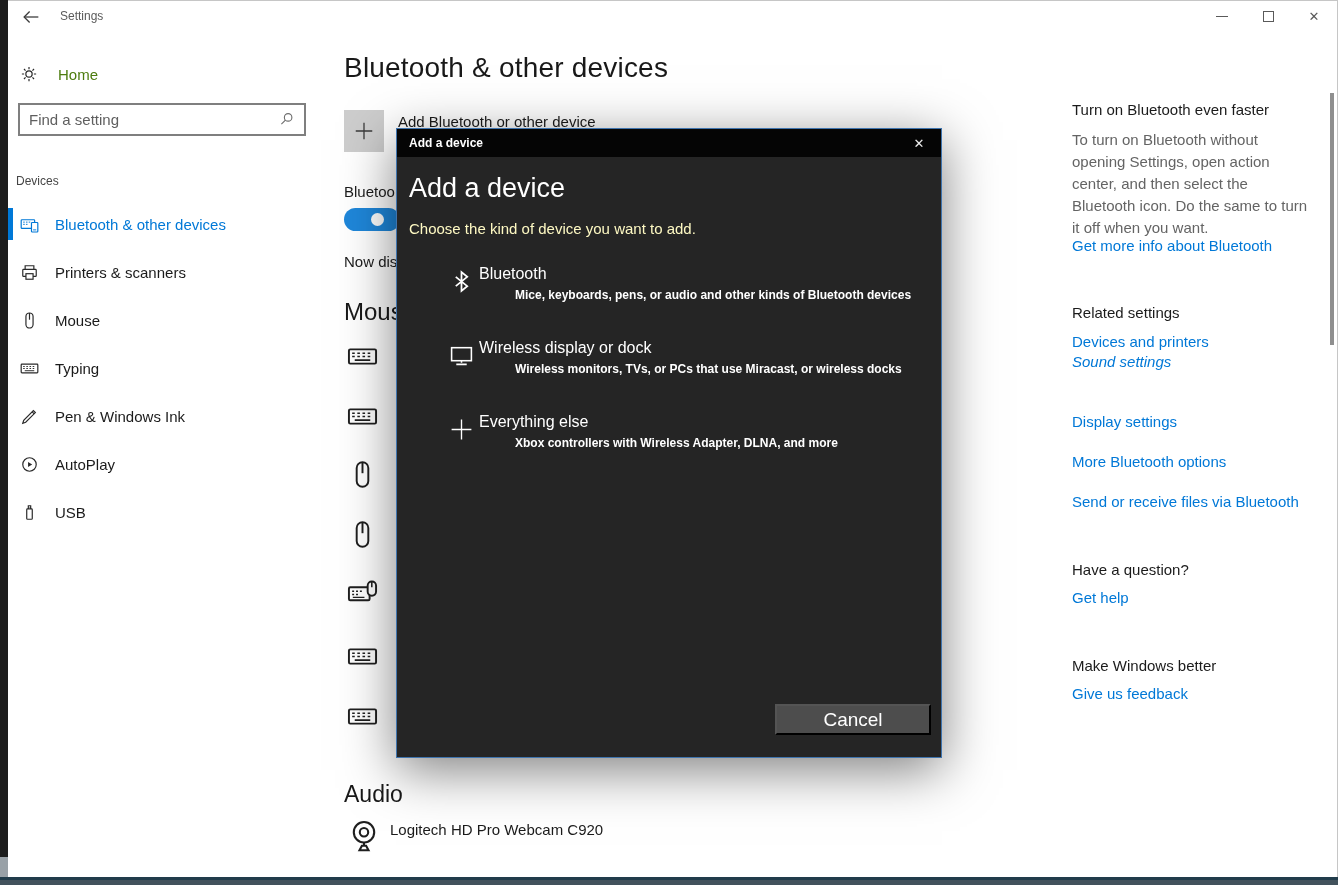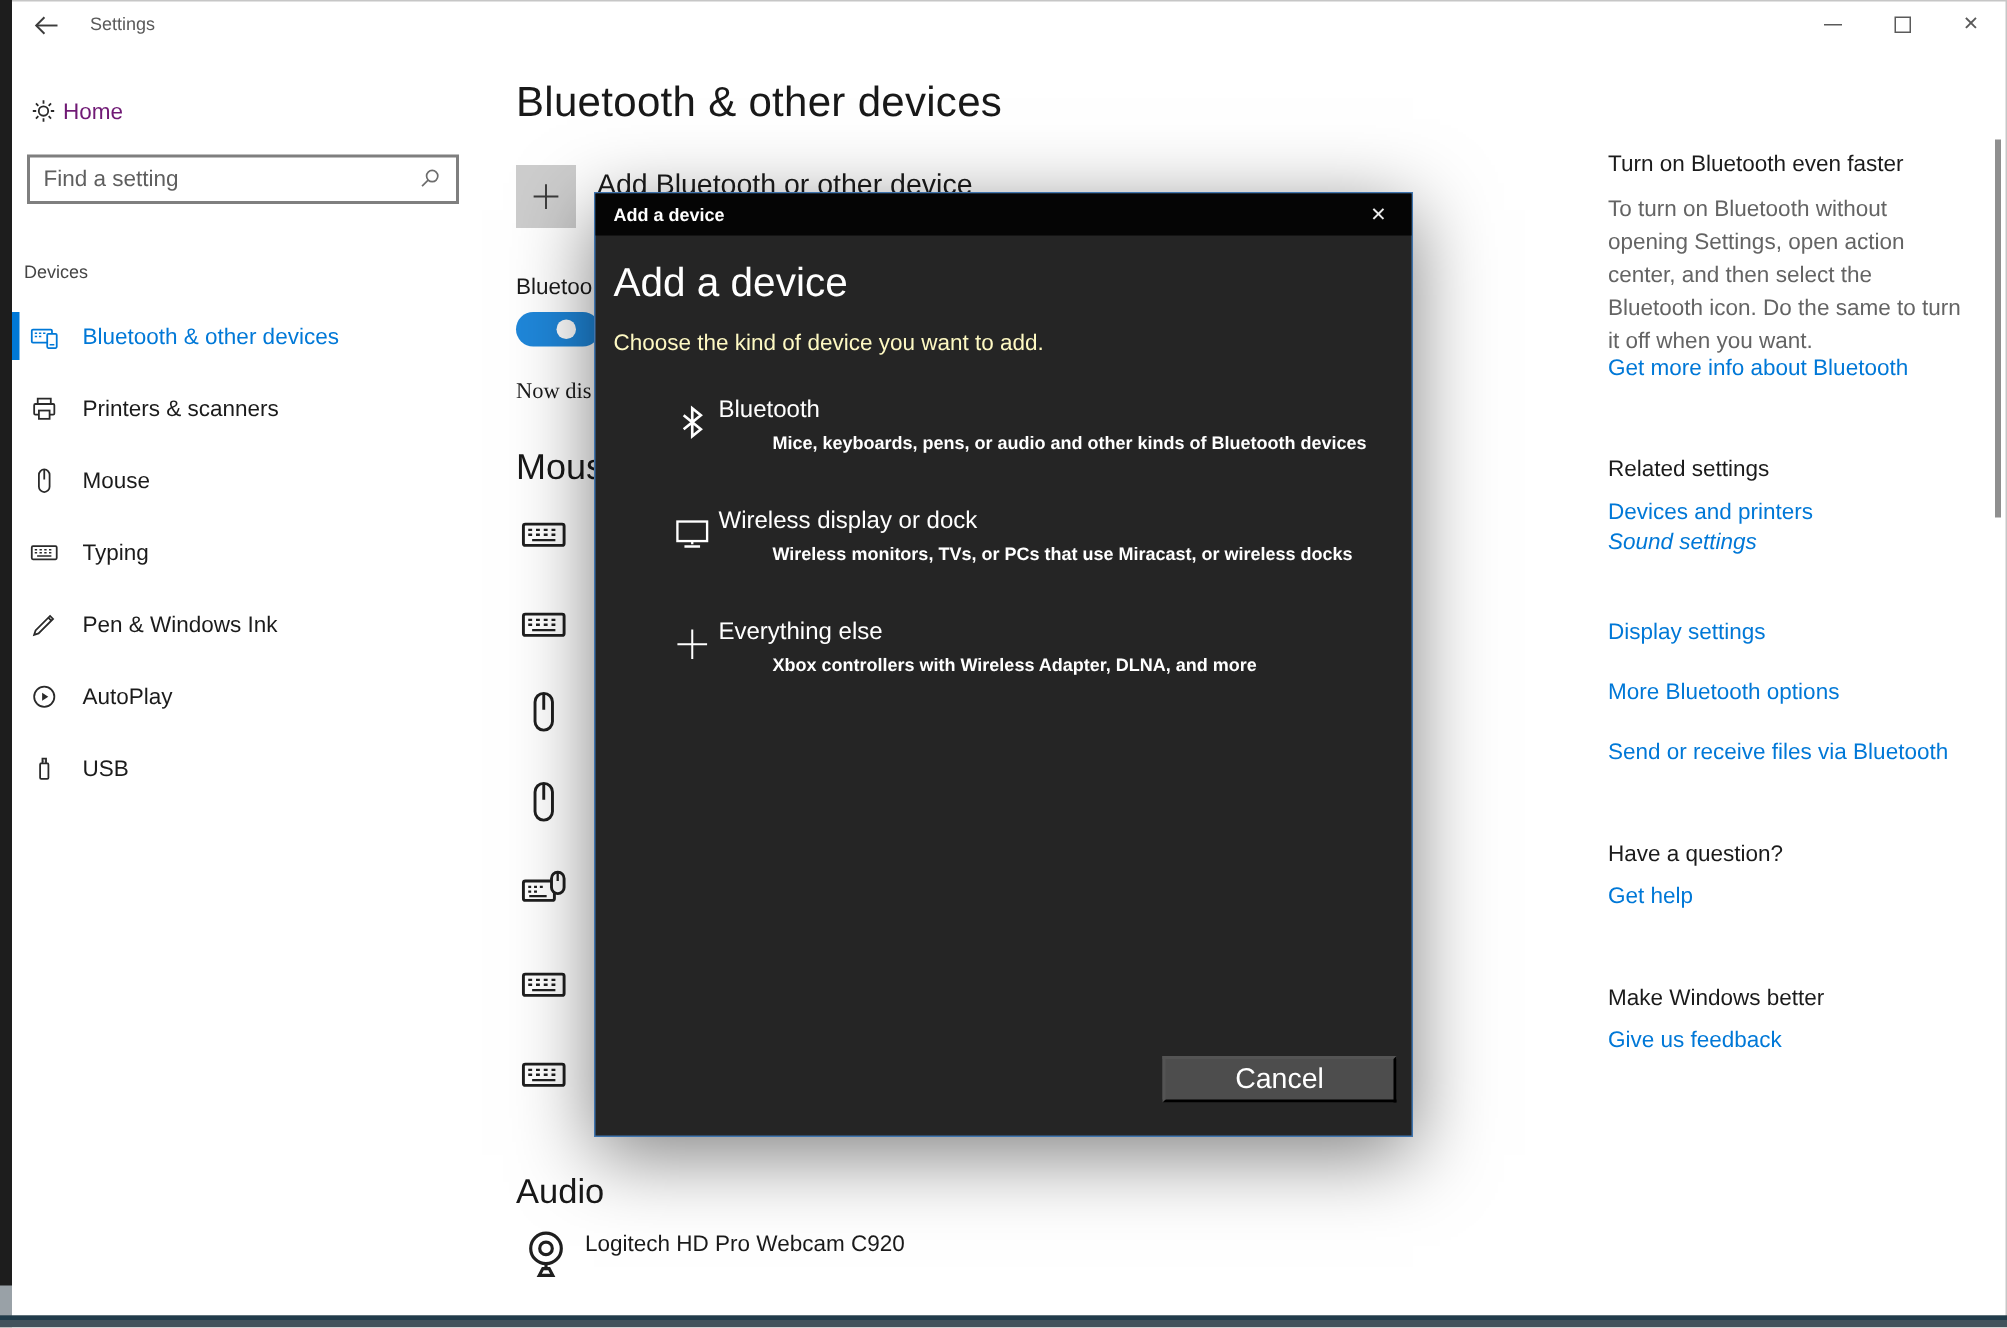"Home" .home-row .lbl { color: #701a75 -> #4d7c0f; margin-left: 4px -> 20px }
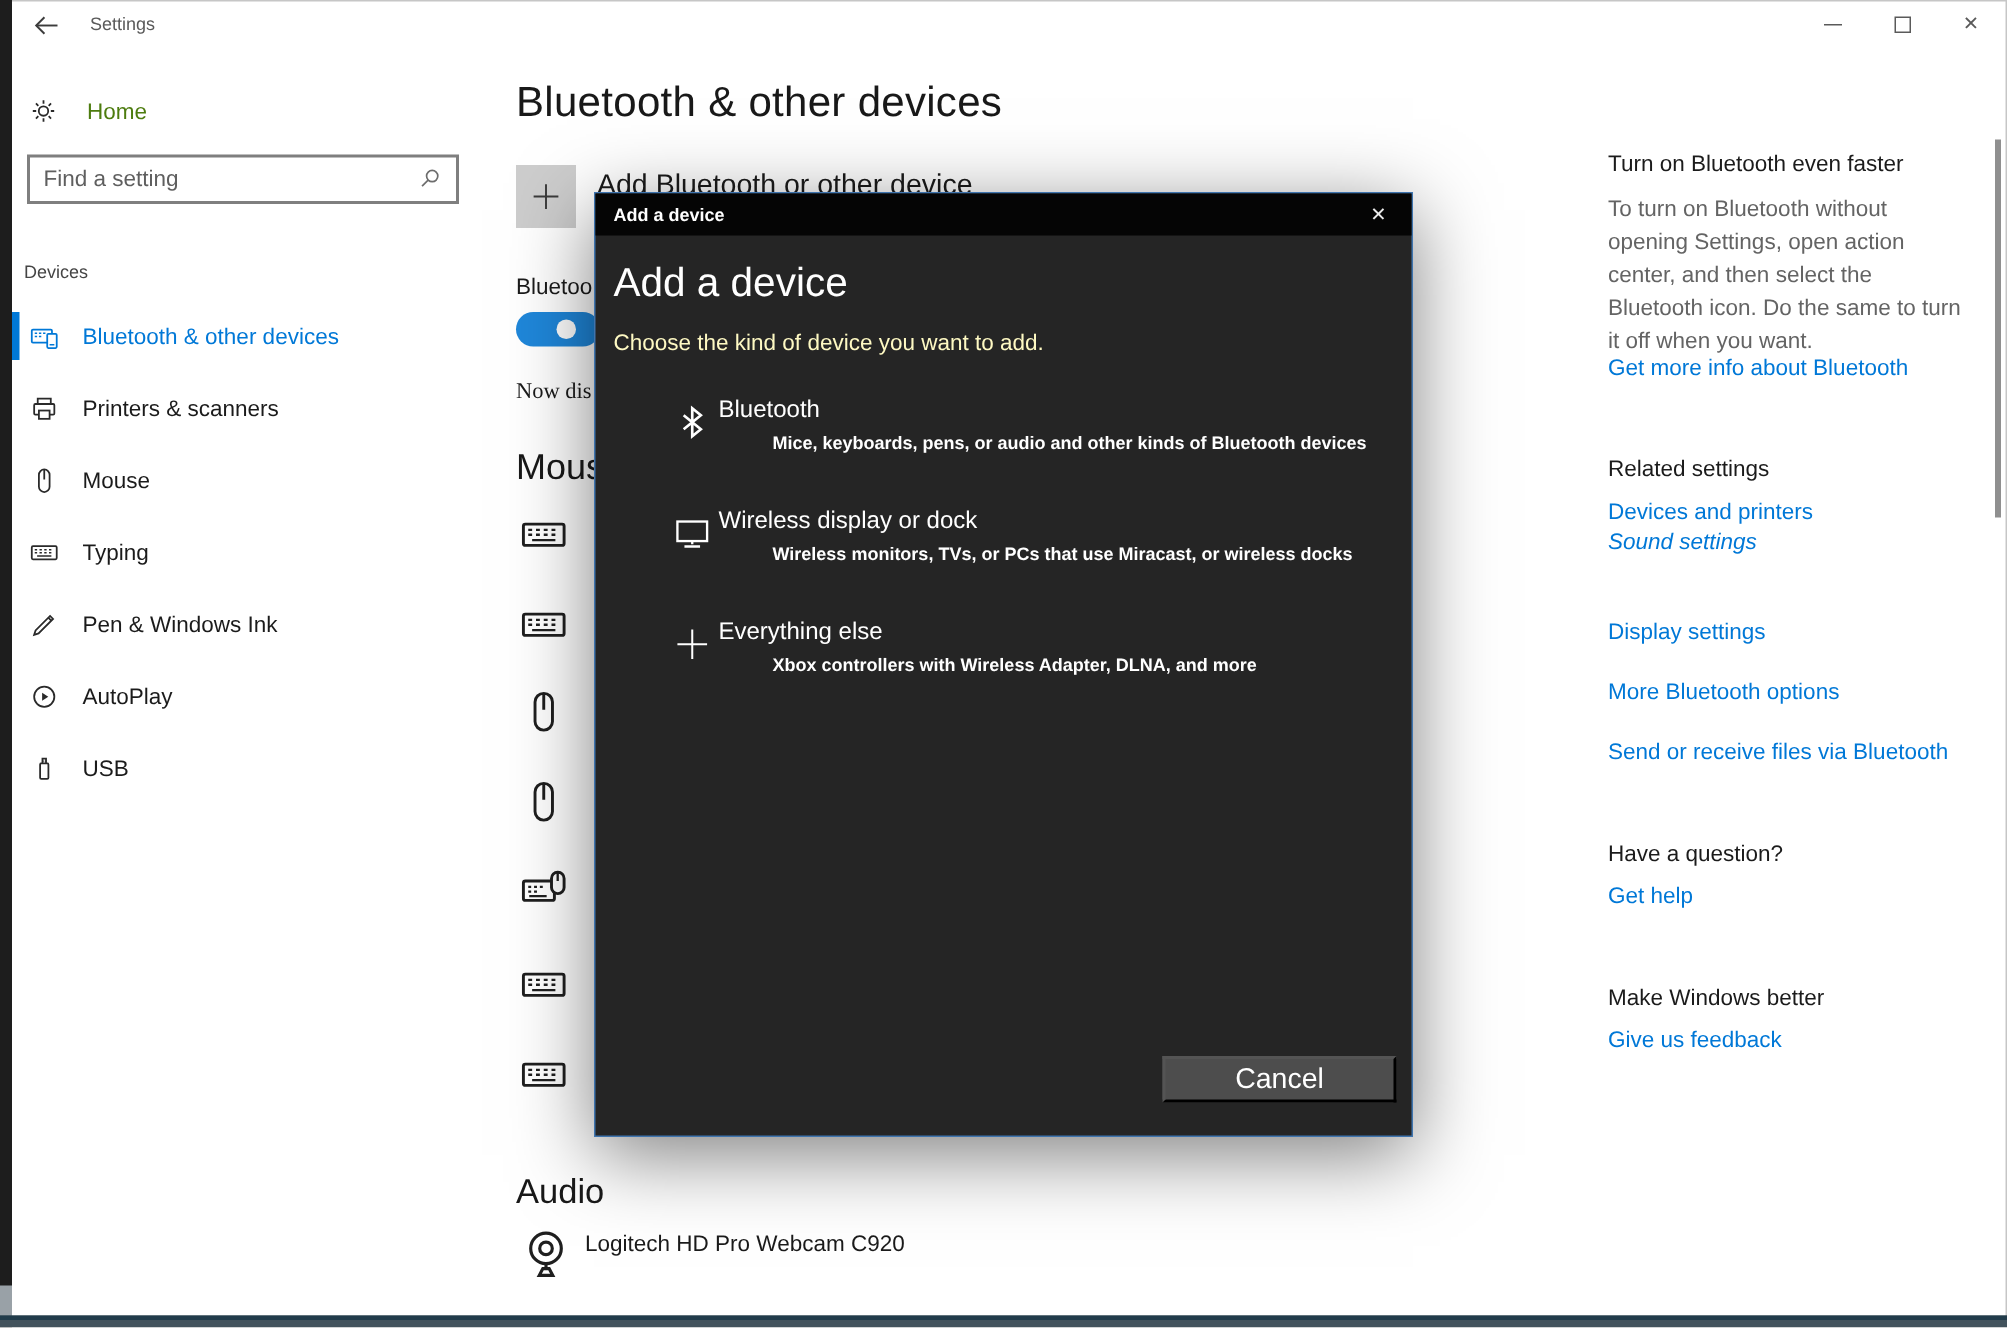"Add Bluetooth or other device" .add-device-label { font-size: 19px -> 15px }
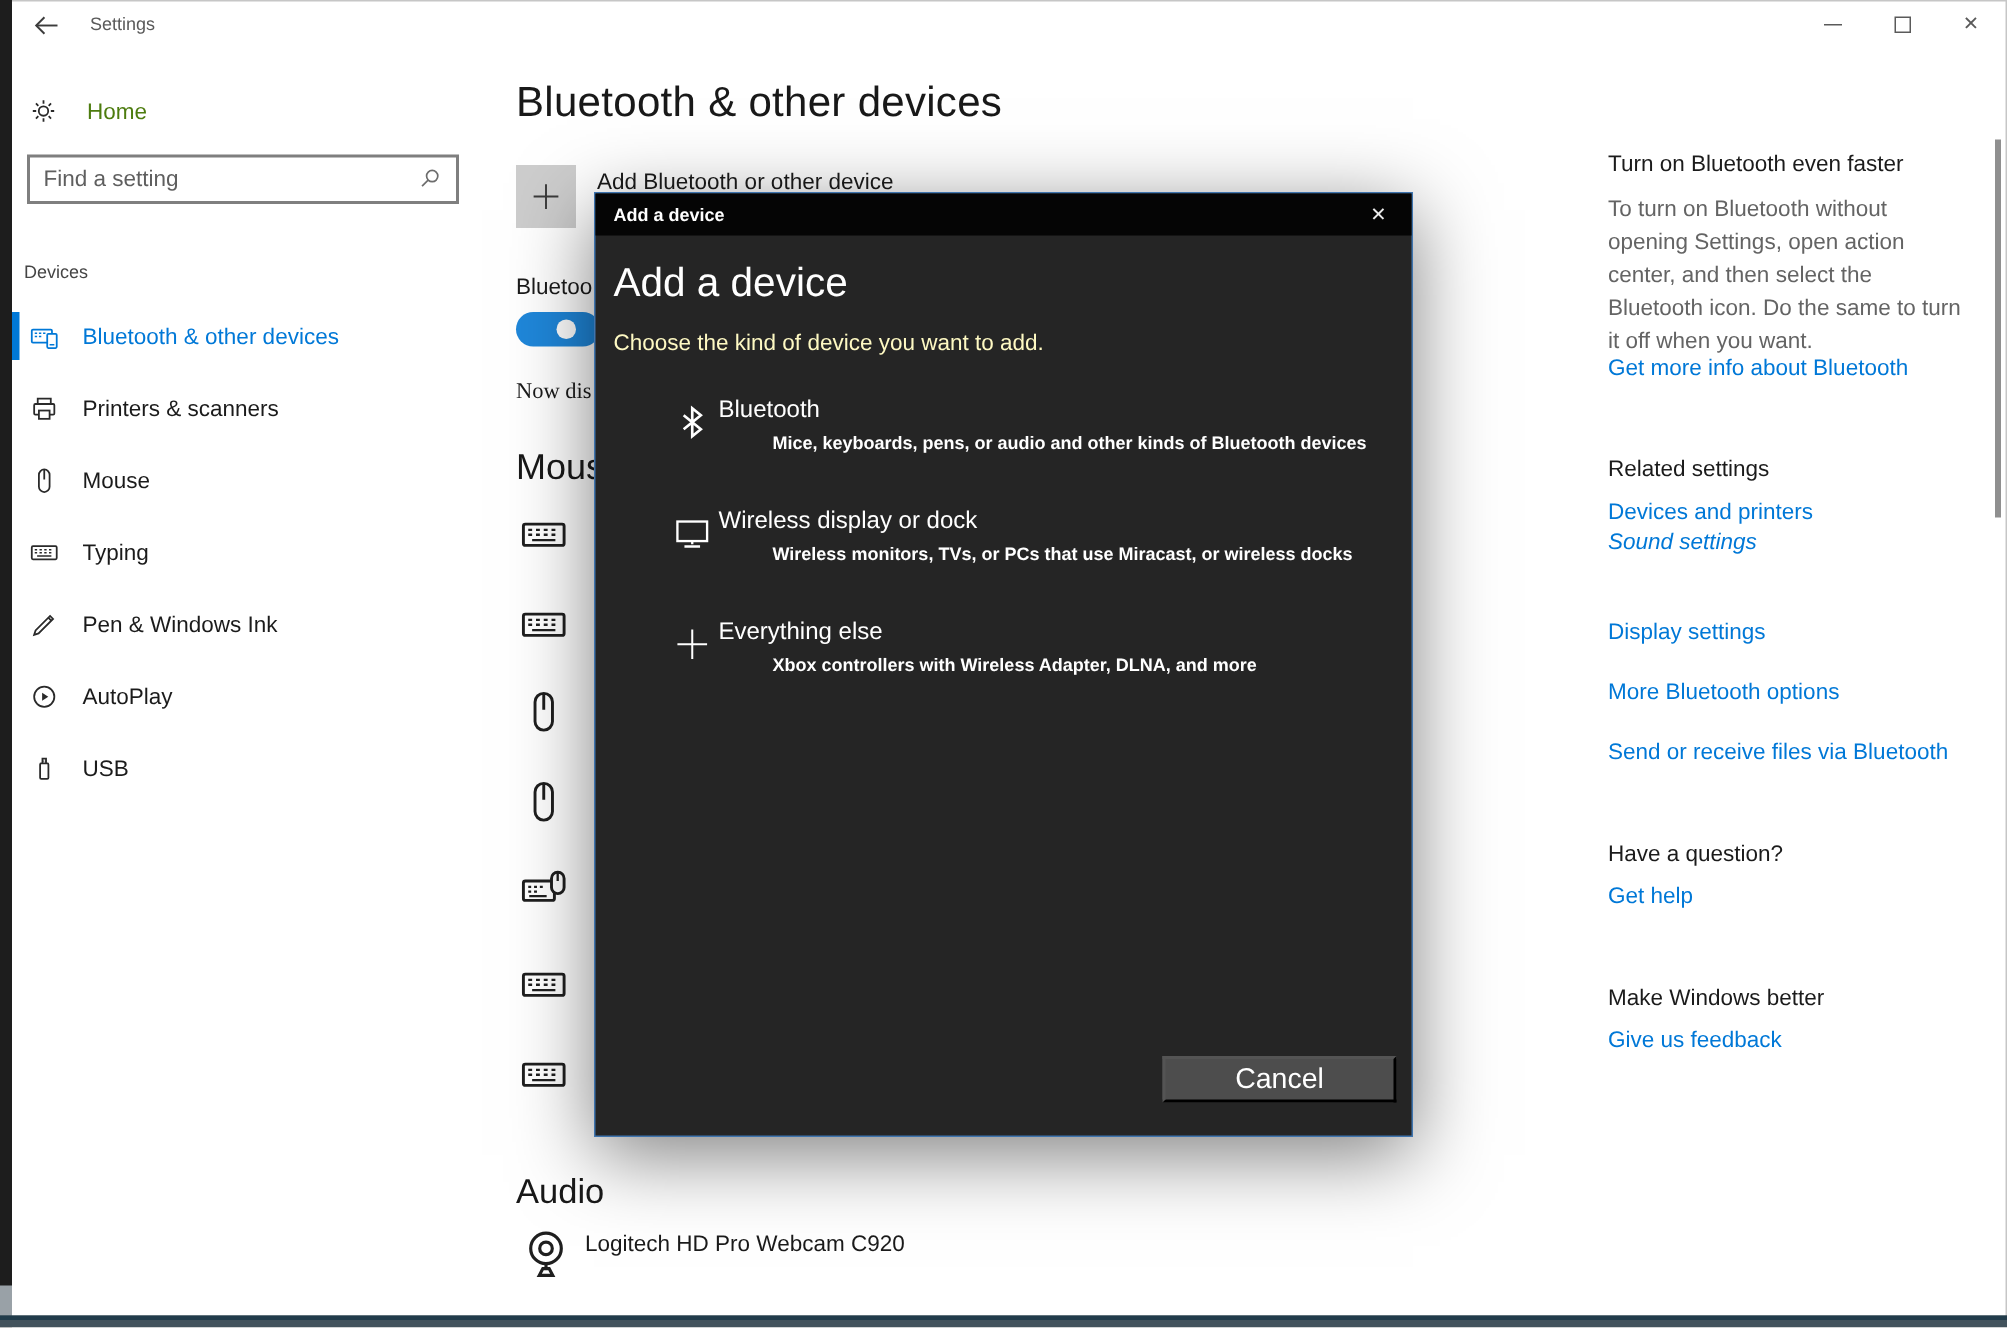"Now dis" .frag-discover { font-family: Liberation Serif, serif -> none }
